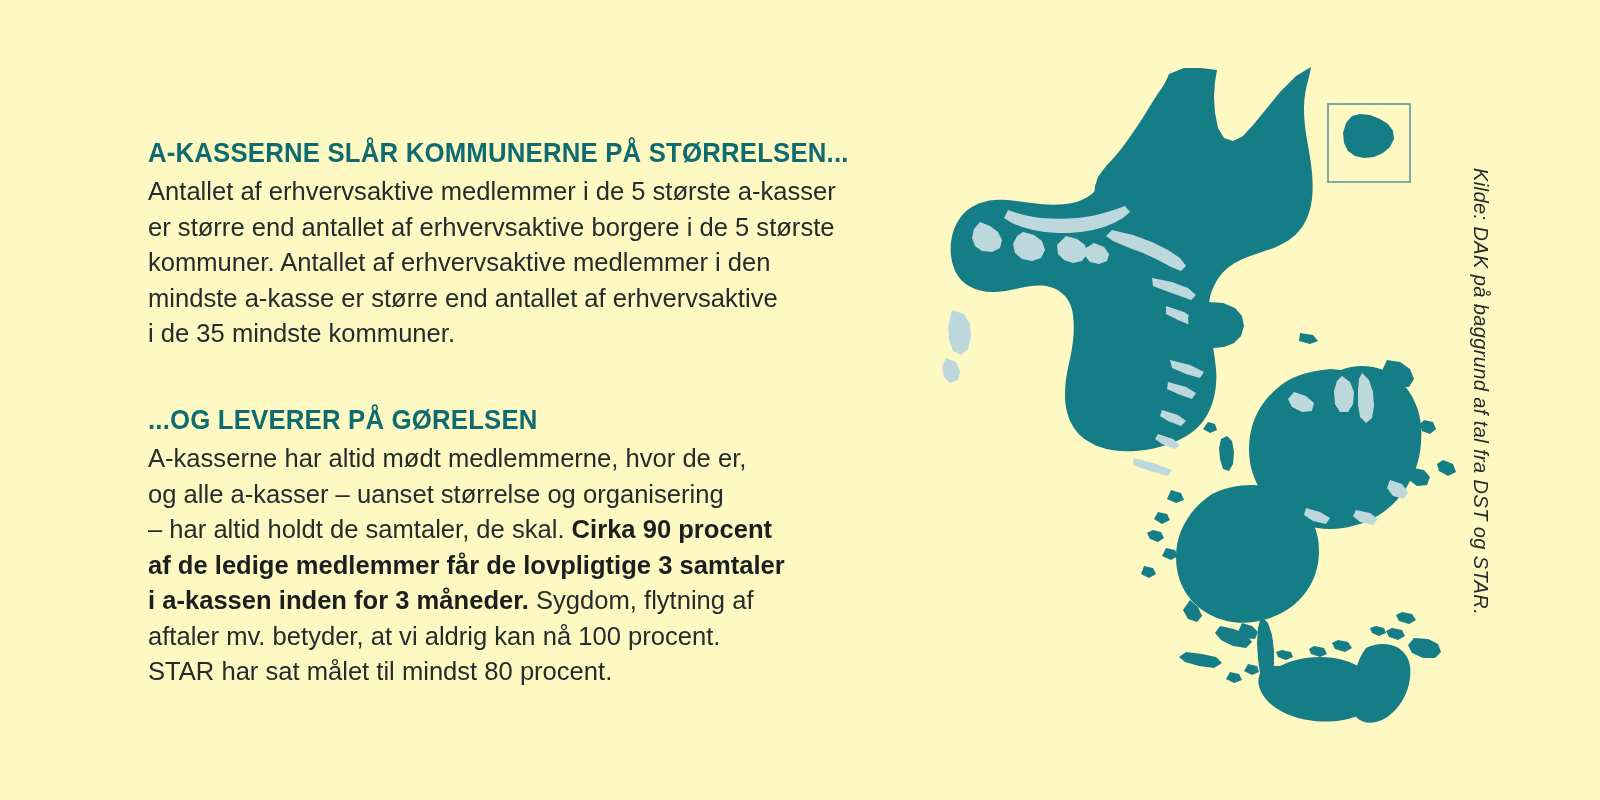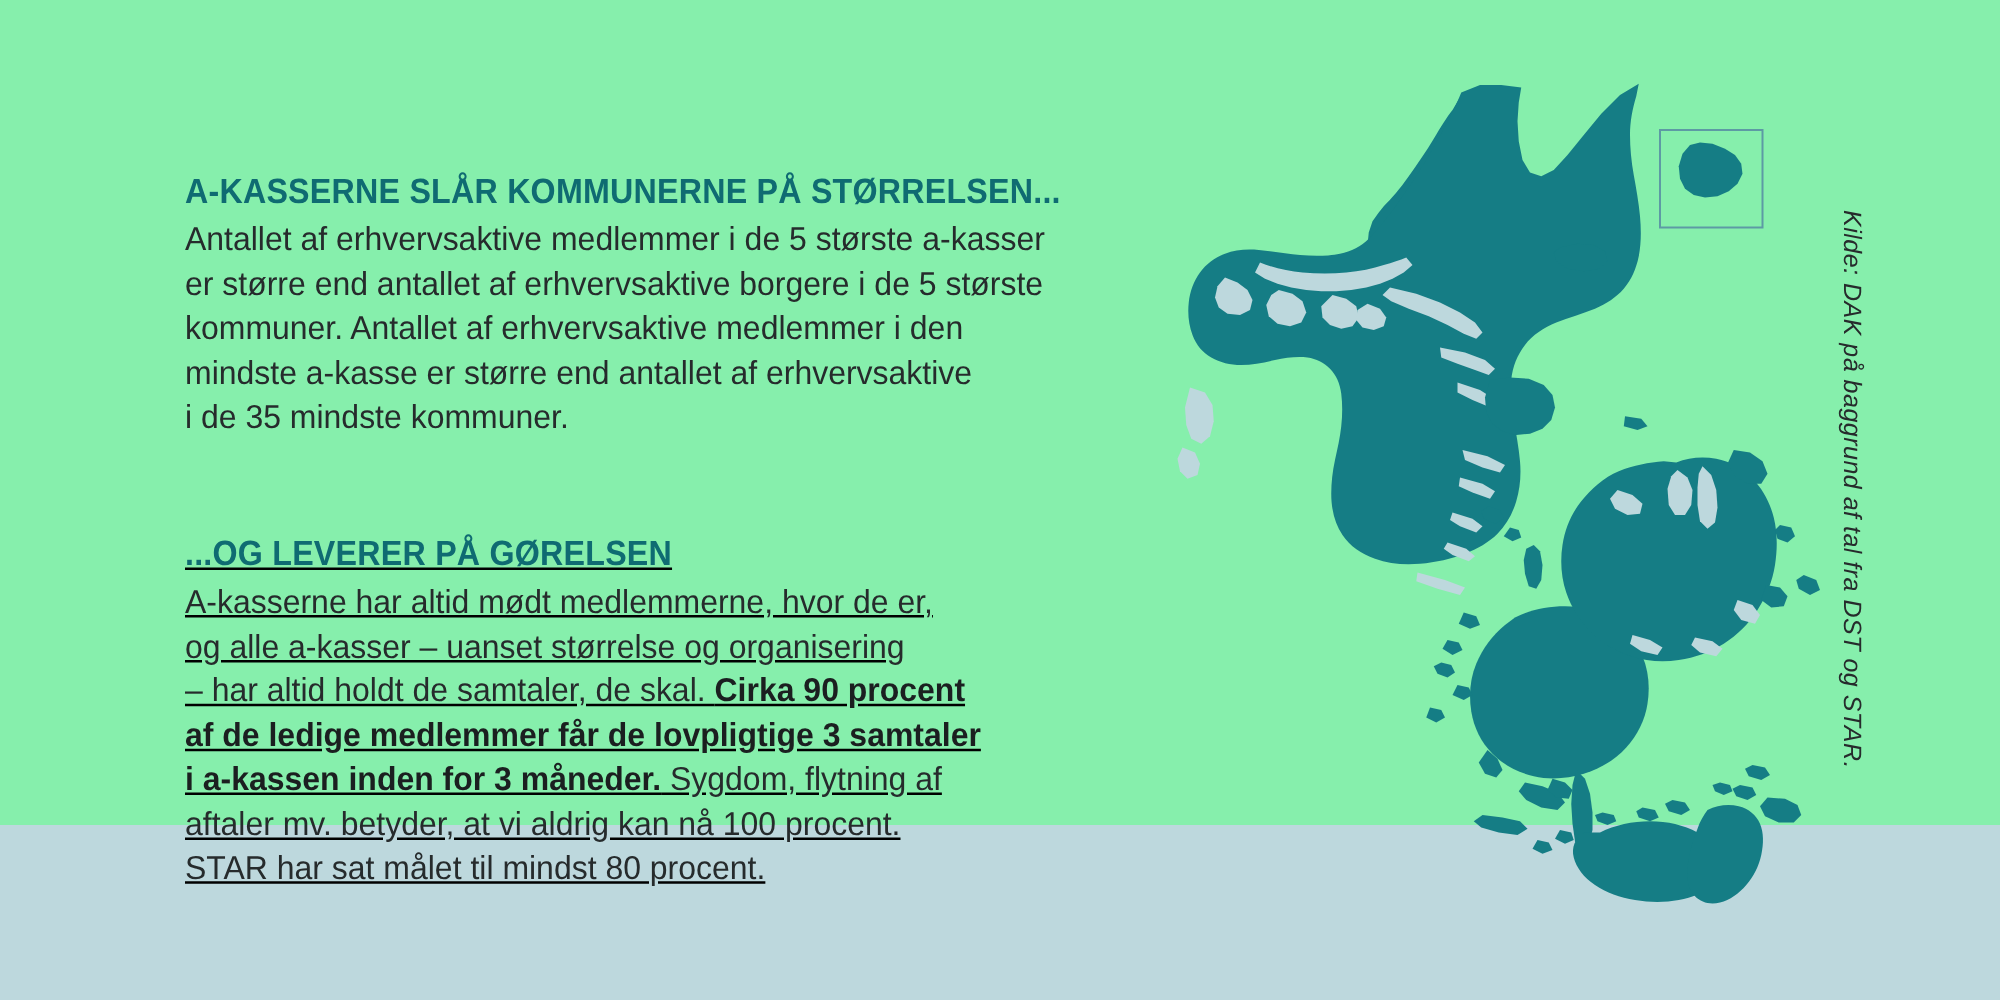"A-KASSERNE SLÅR KOMMUNERNE PÅ" #infographic { background: #86efac -> #fef9c3; height: 660px -> 800px }
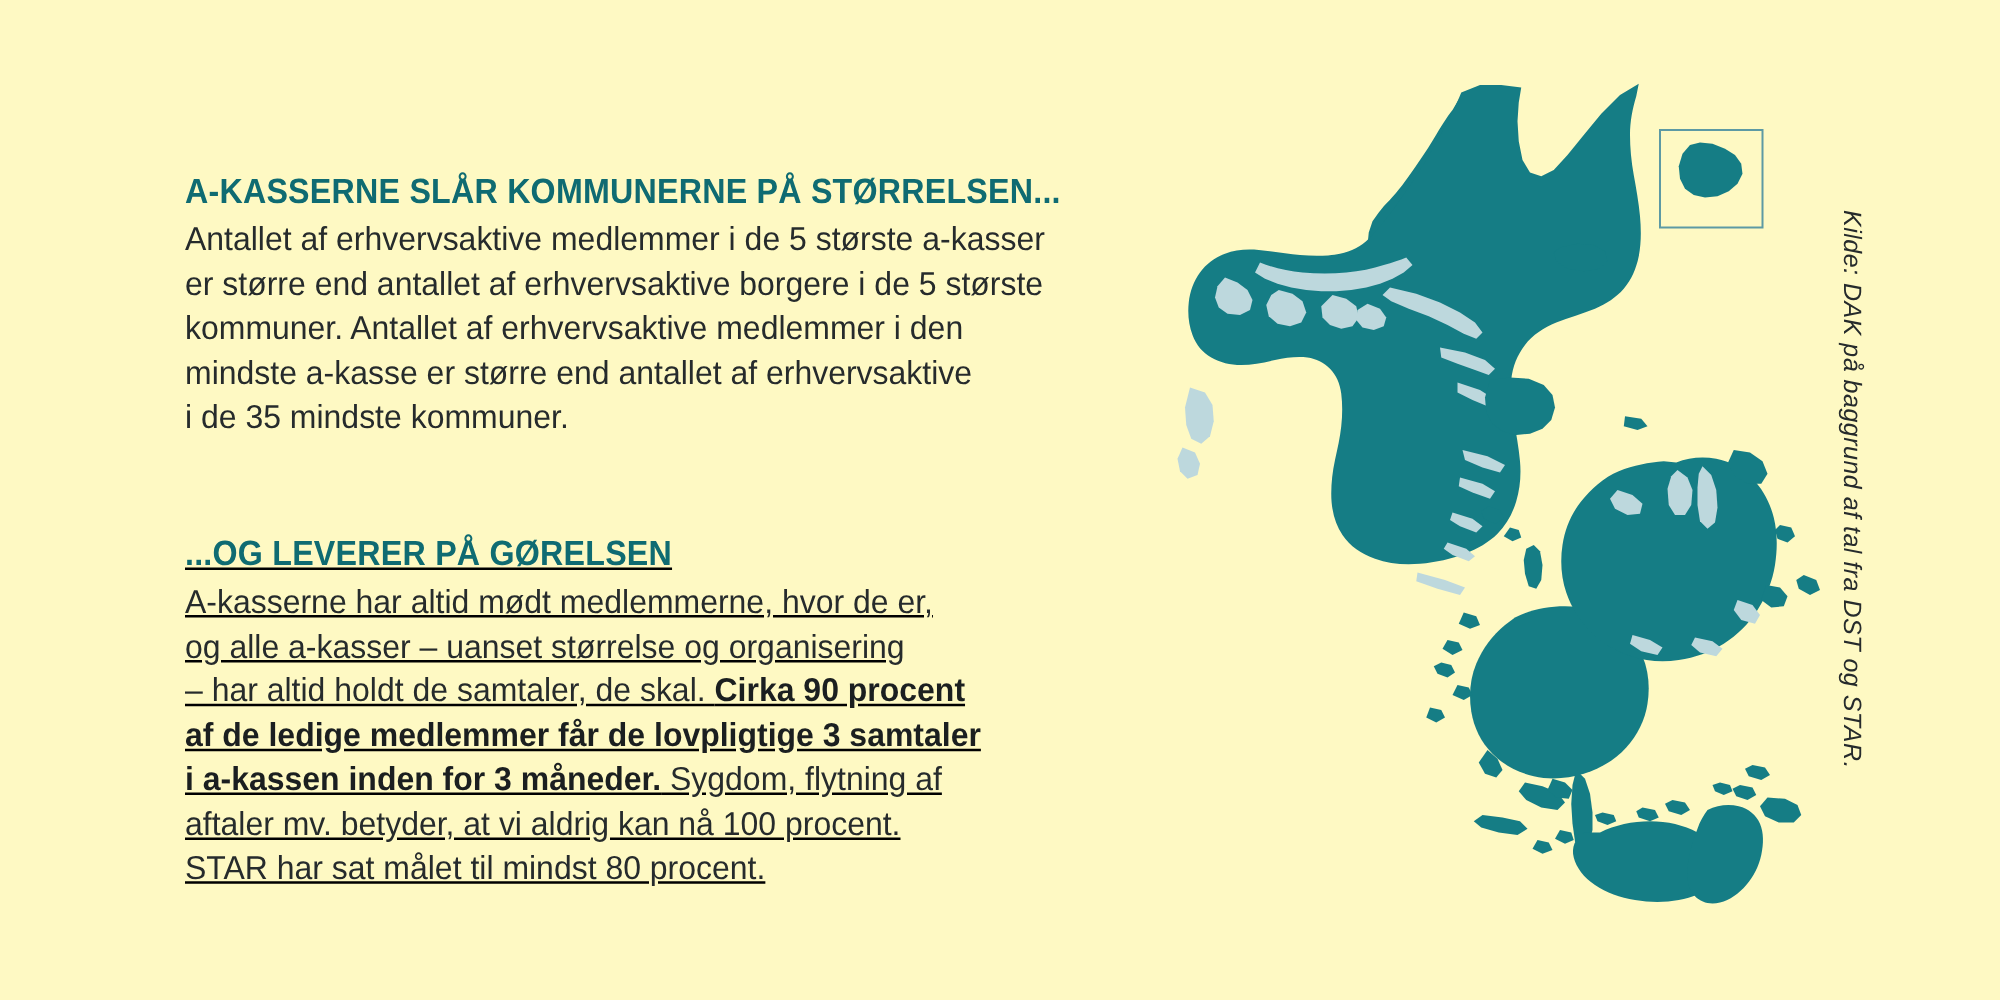"...OG LEVERER PÅ GØRELSEN" .block.second { margin-top: 76px -> 53px; text-decoration: underline -> none }
